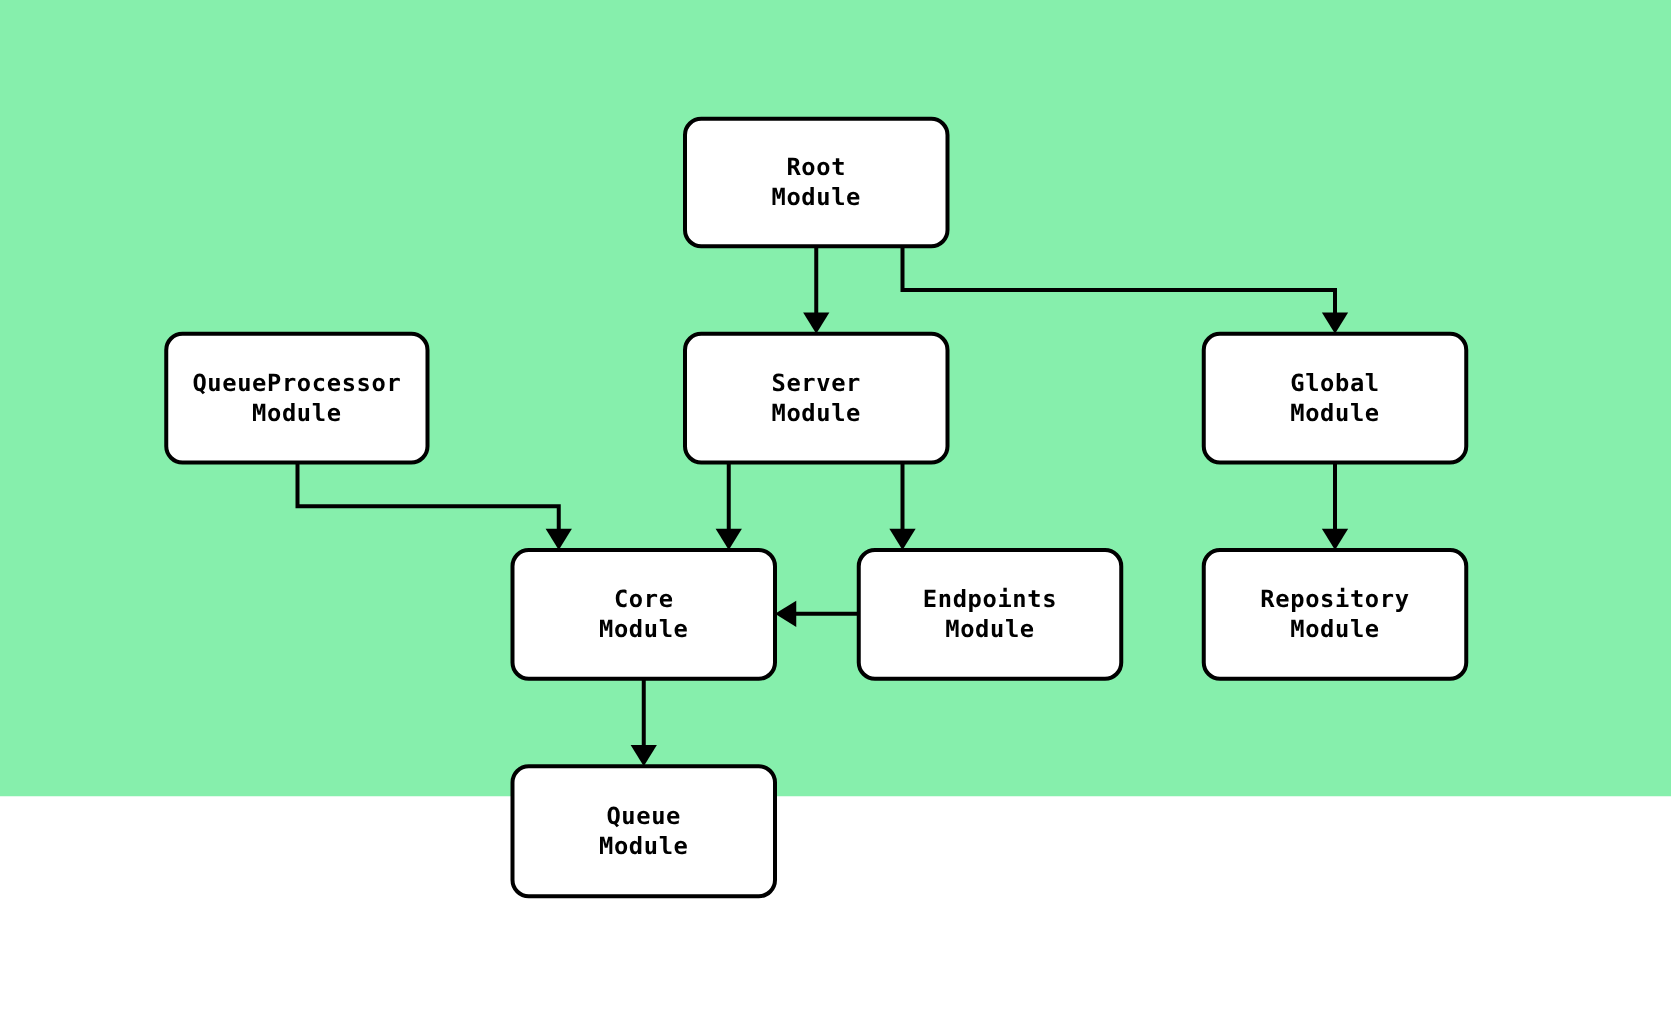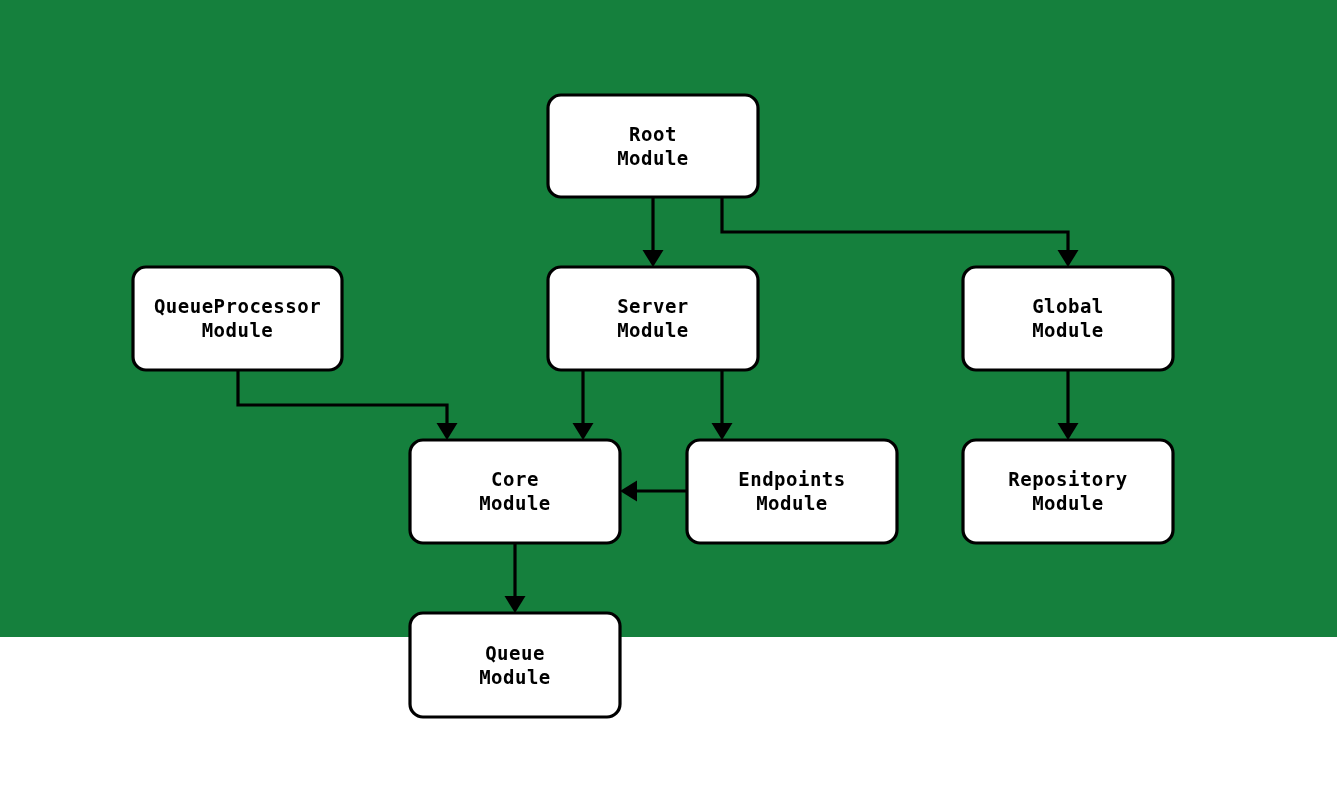"Root" #diagram-root { background: #15803d -> #86efac }
